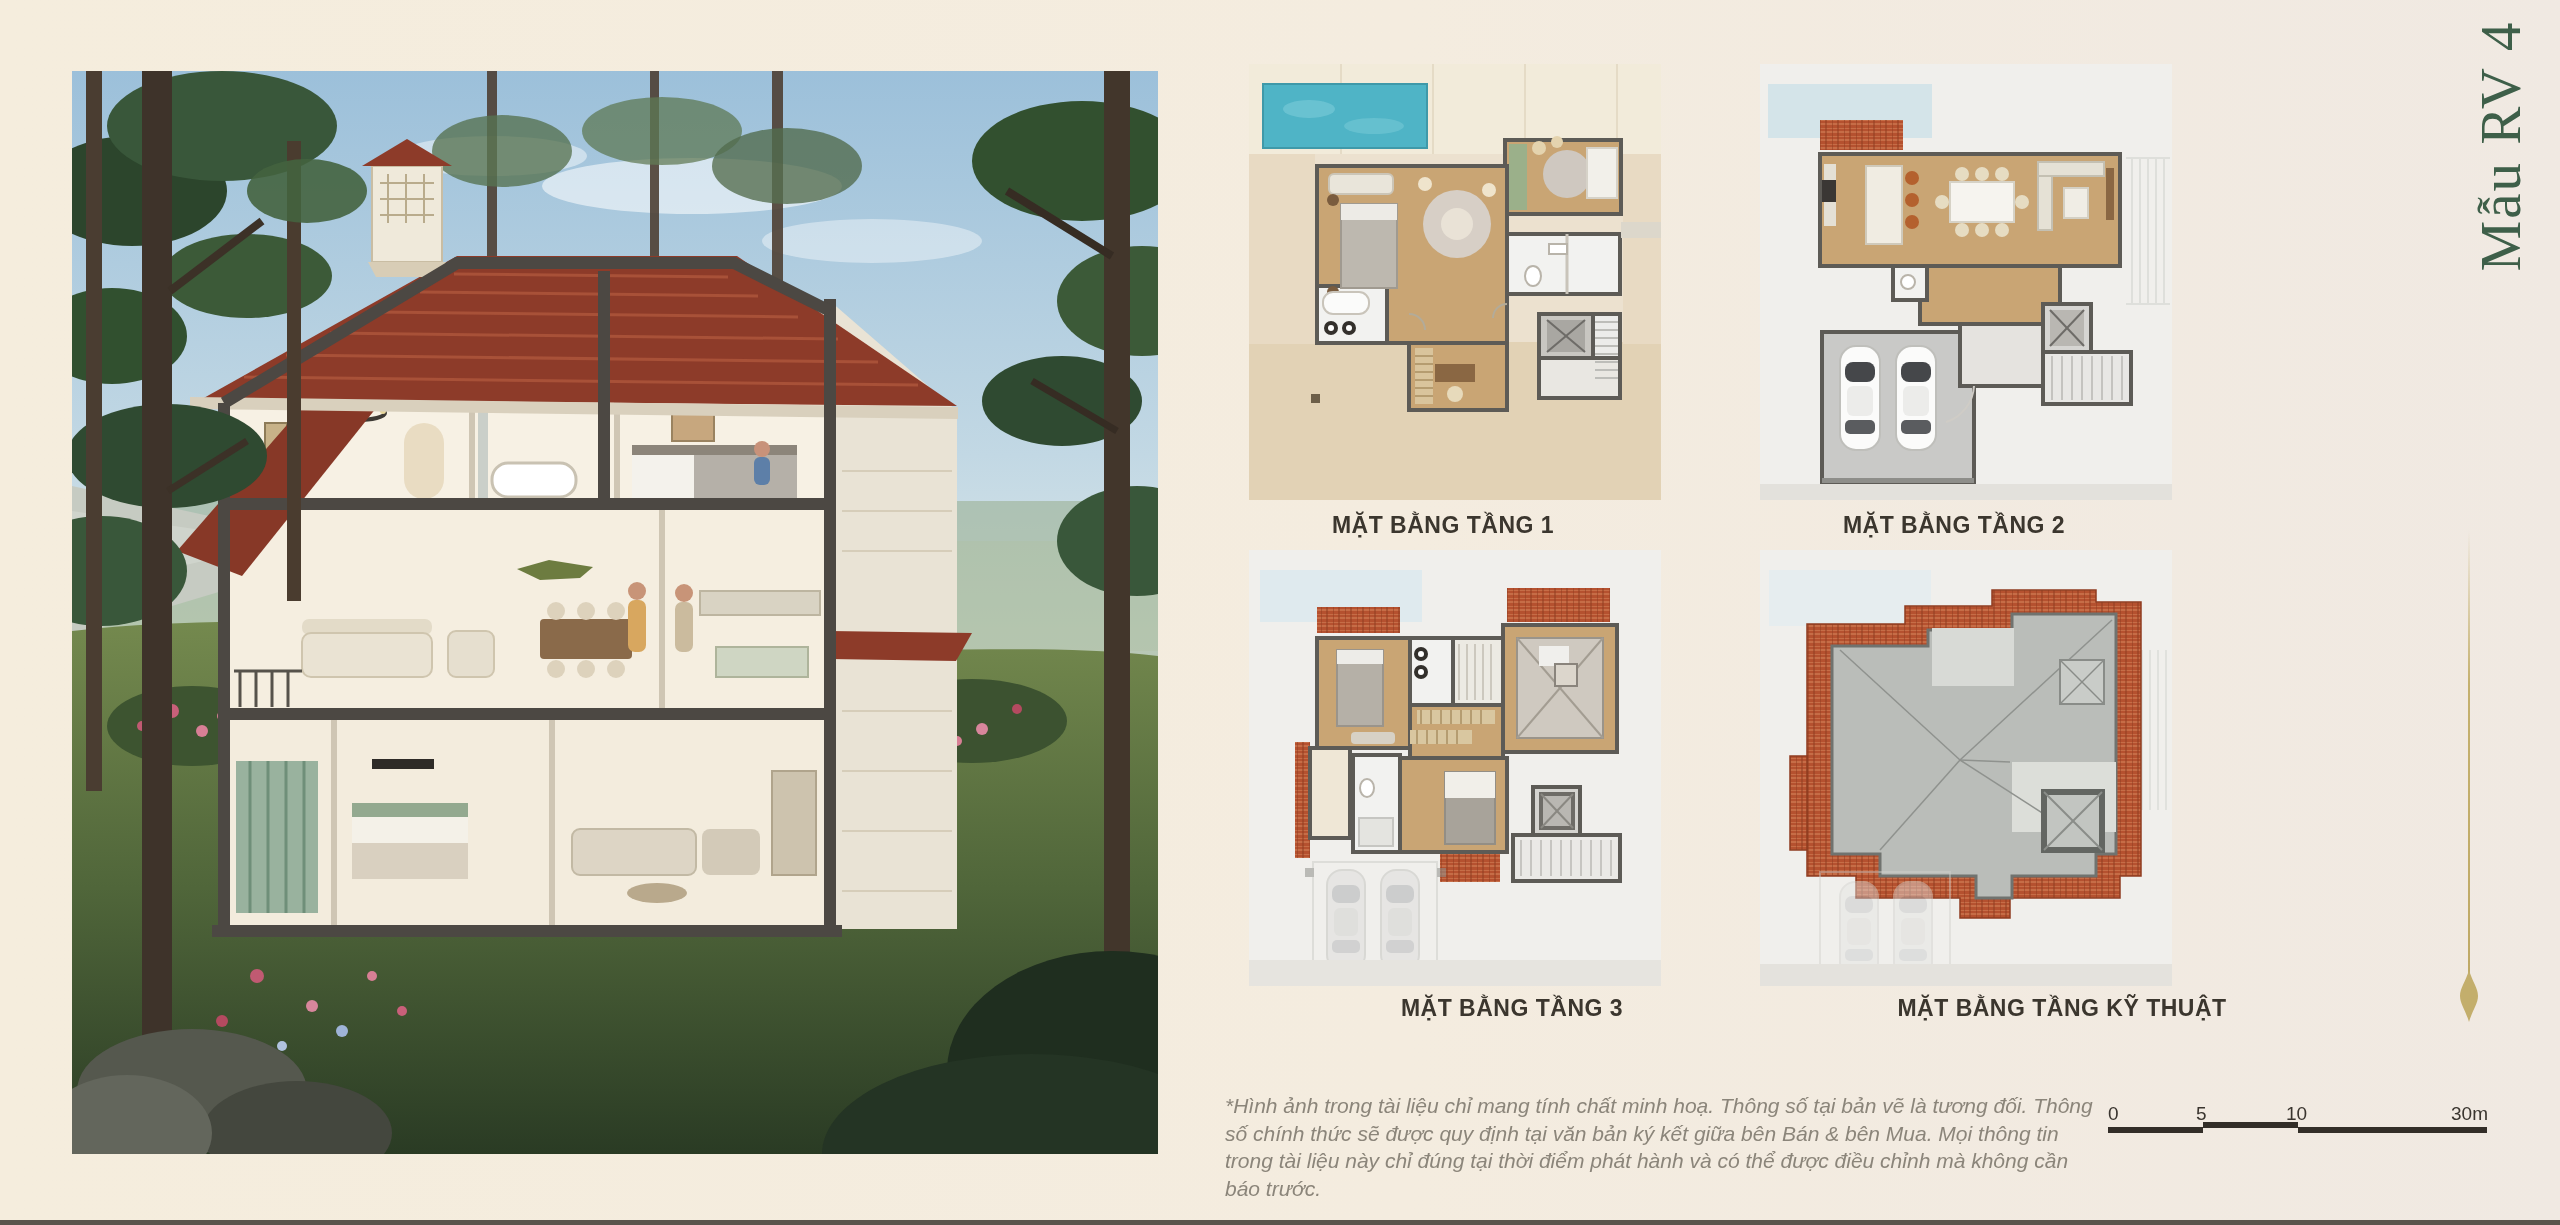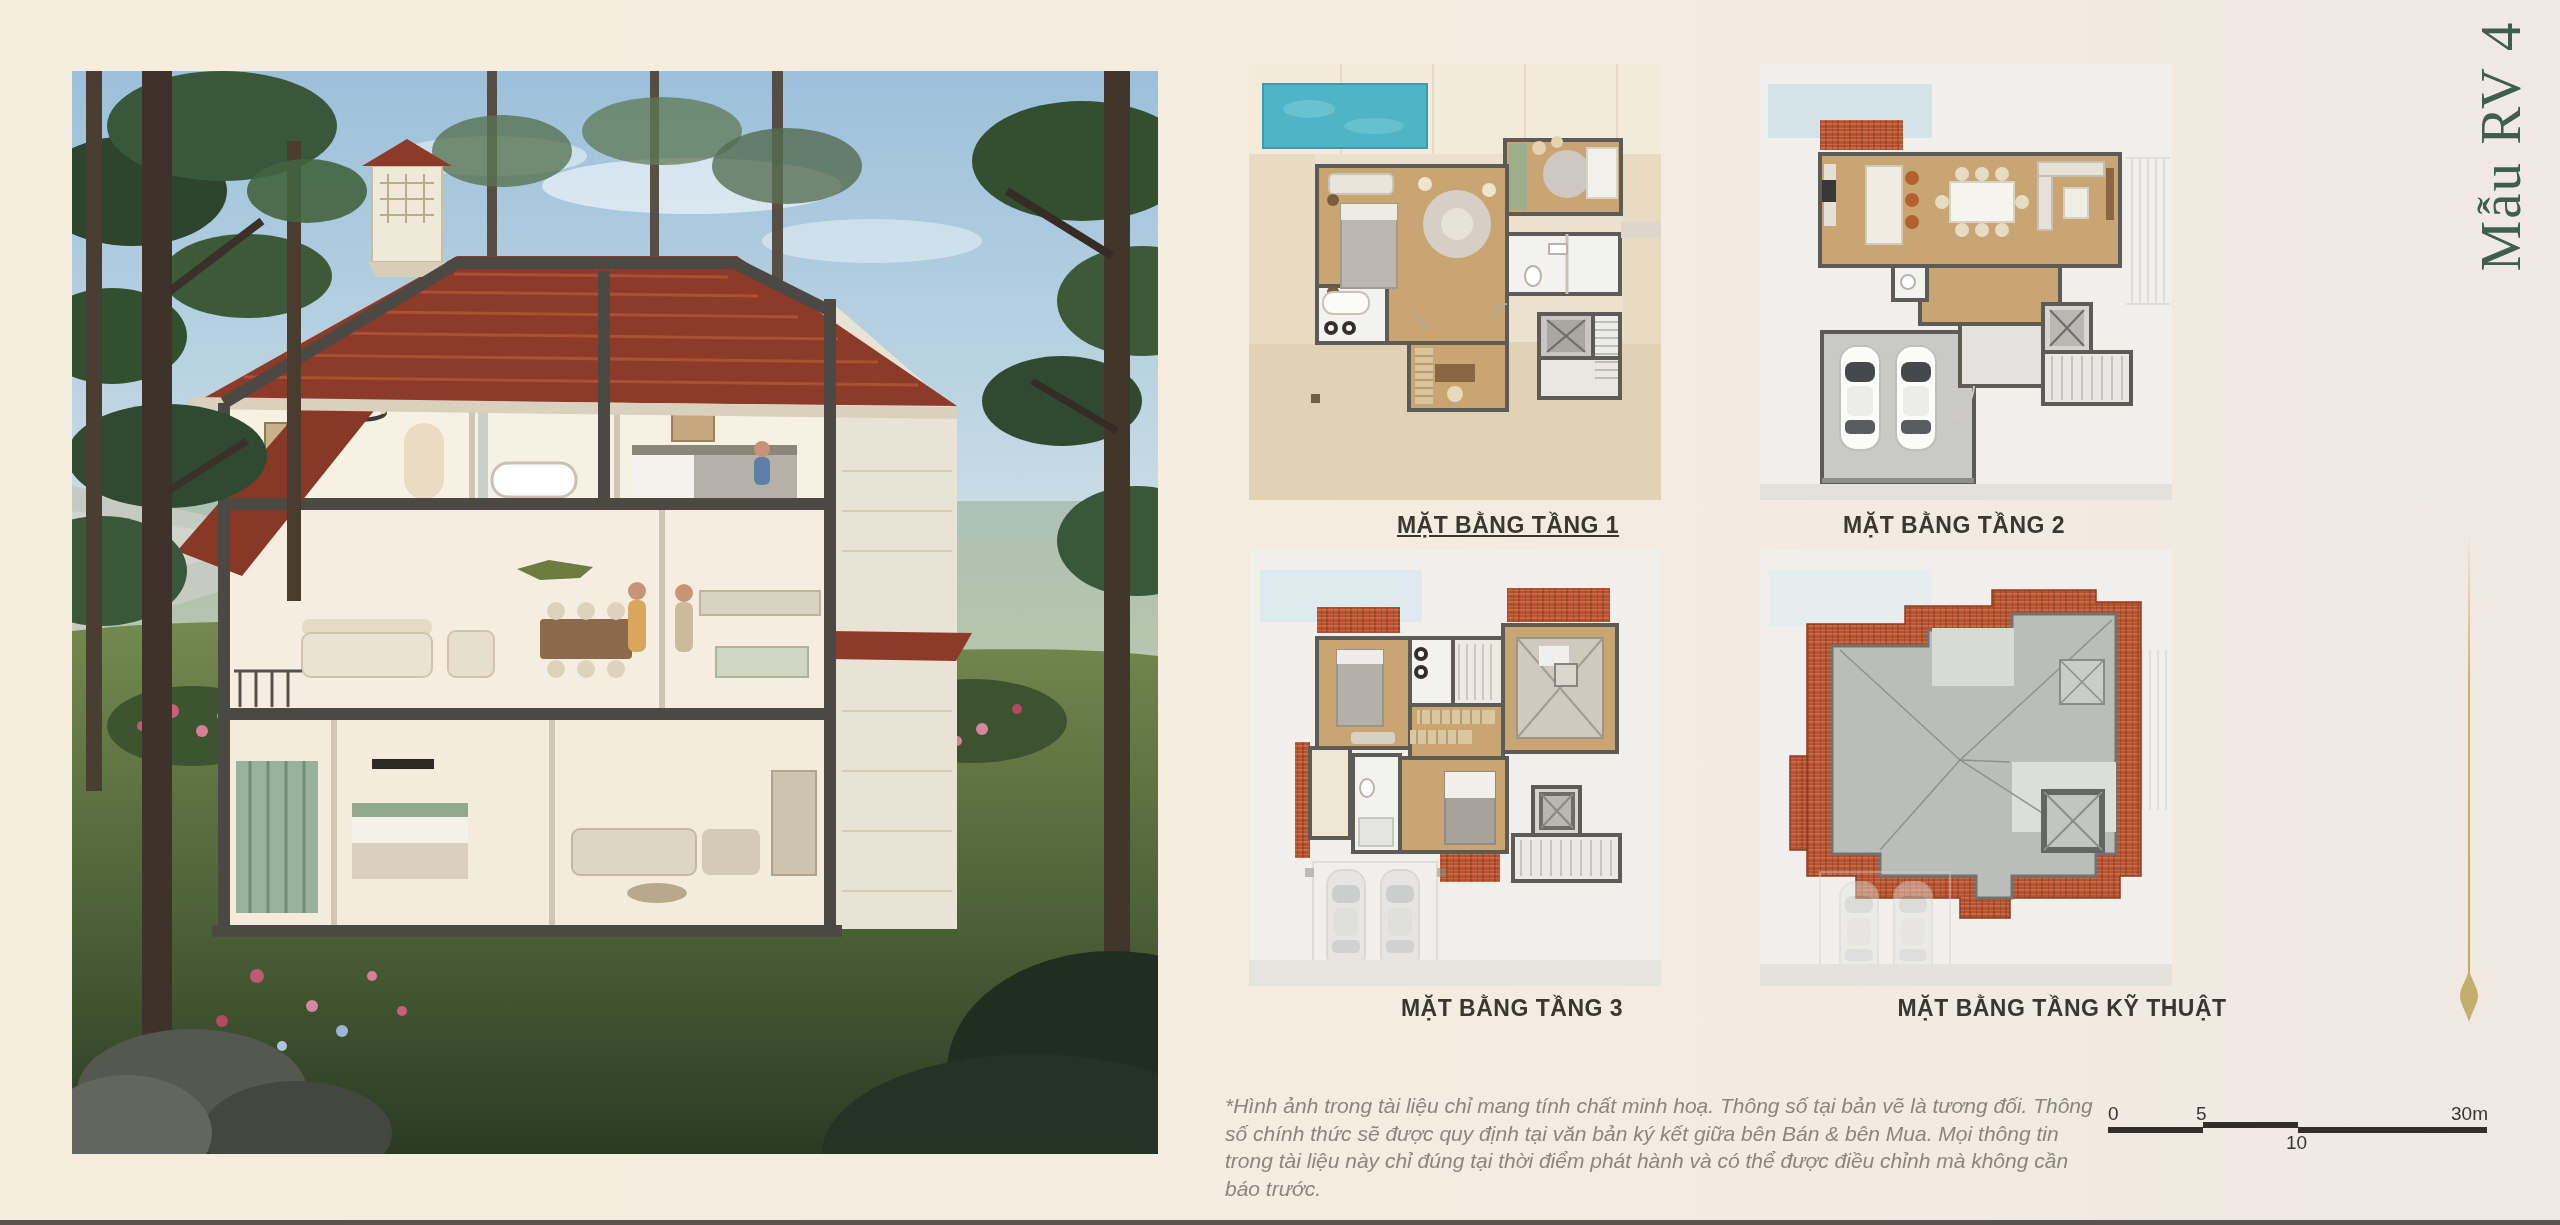"MẶT BẰNG TẦNG 1" .pl1 { left: 1302px -> 1237px; text-decoration: underline -> none }
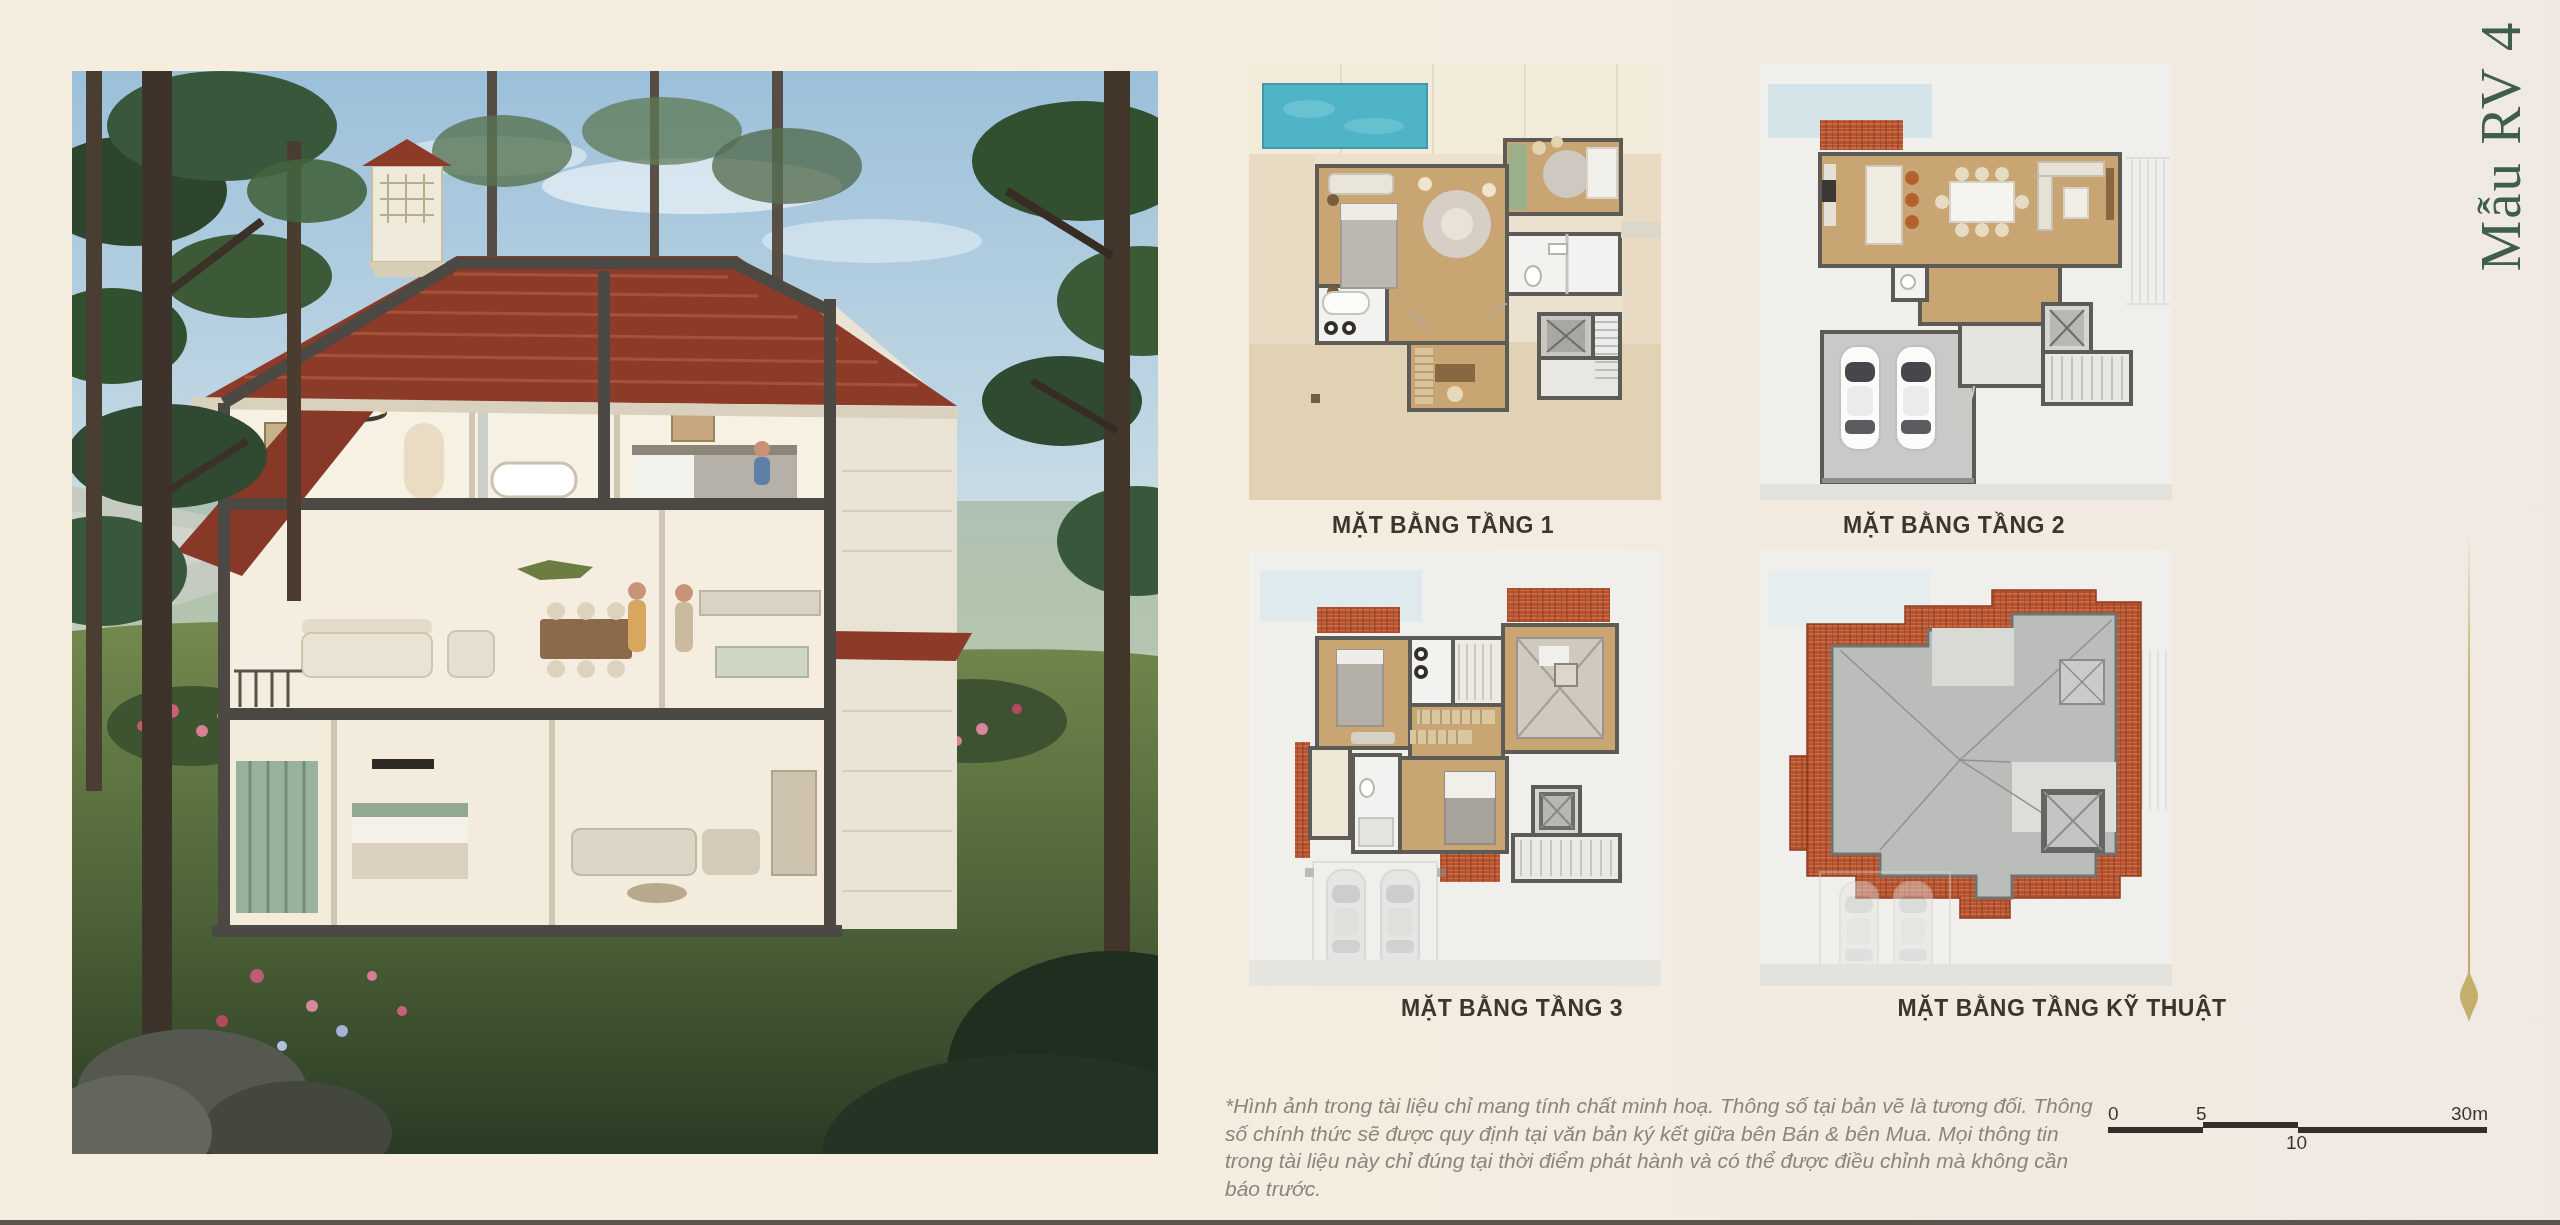"10" .t10 { margin-top: 29px -> none }
